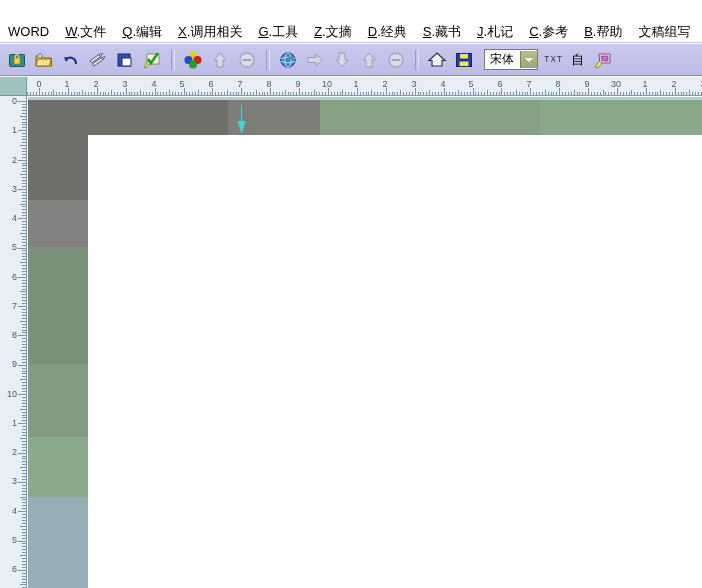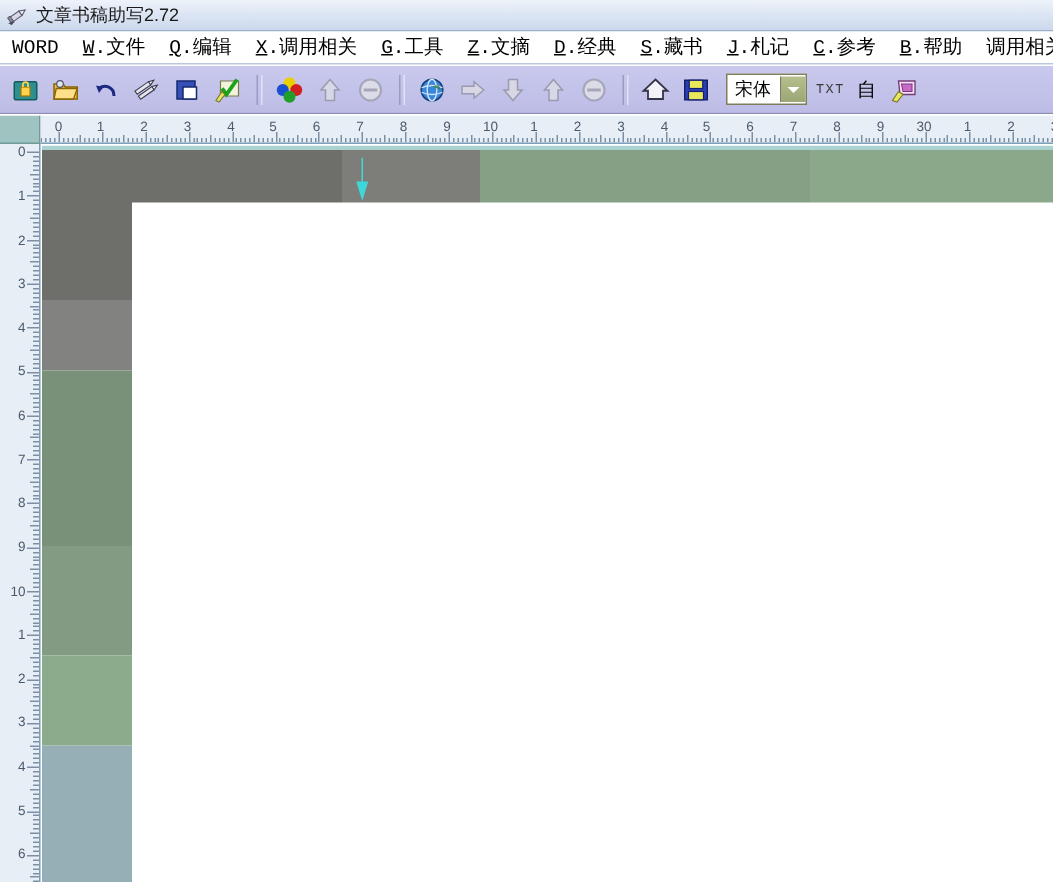"文章书稿助写2.72" div.titlebar { html: <div> <span> <svg> <g> <rect></rect> <rect></rect> <polygon></polygon> </g> <path></path> </svg> </span> <span>文章书稿助写2.72</span> </div> -> none }
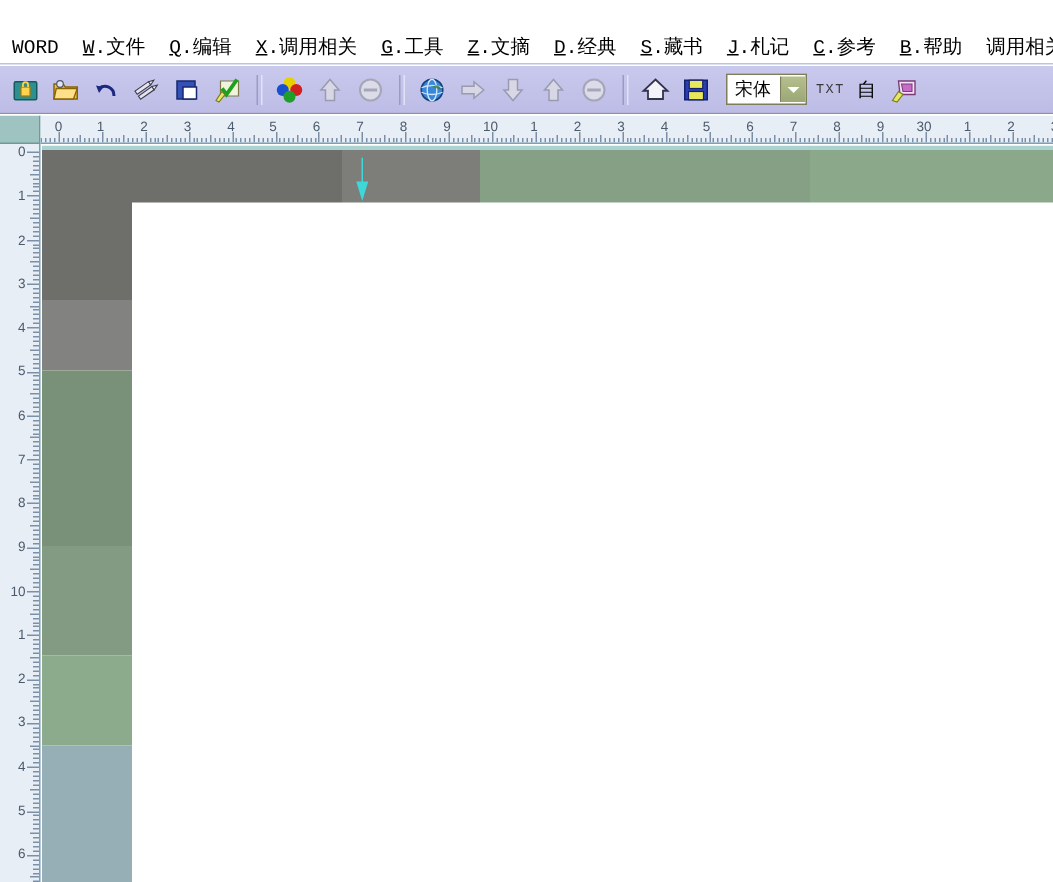"WORD" .menu-item { font-family: Liberation Mono, monospace -> none }
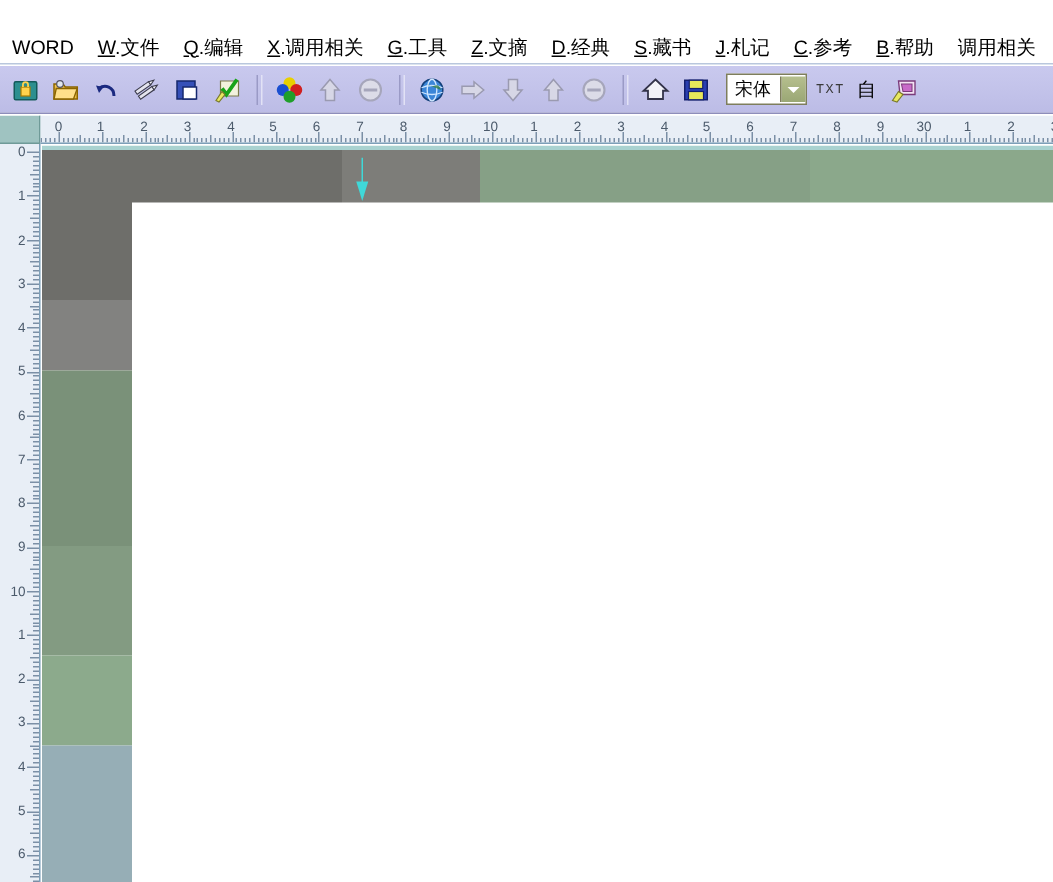"调用相关" span { text: 调用相关 -> 文稿组写 }
